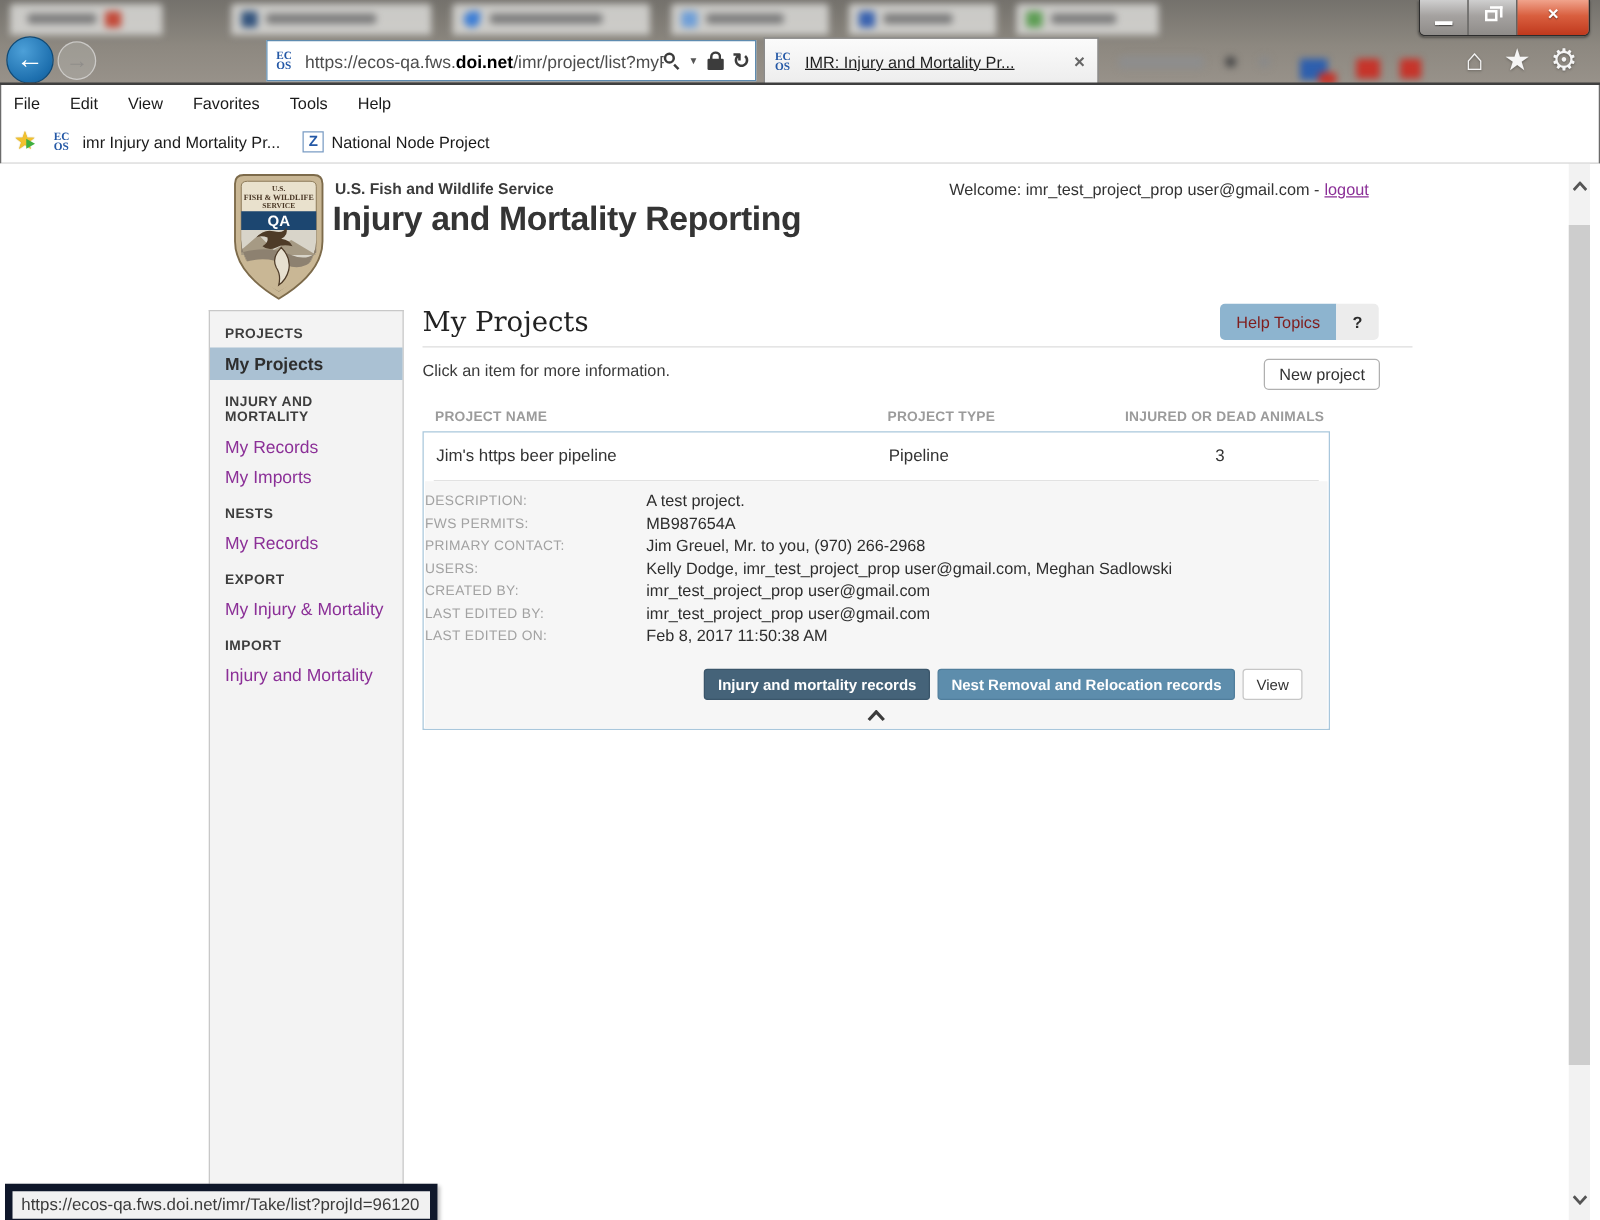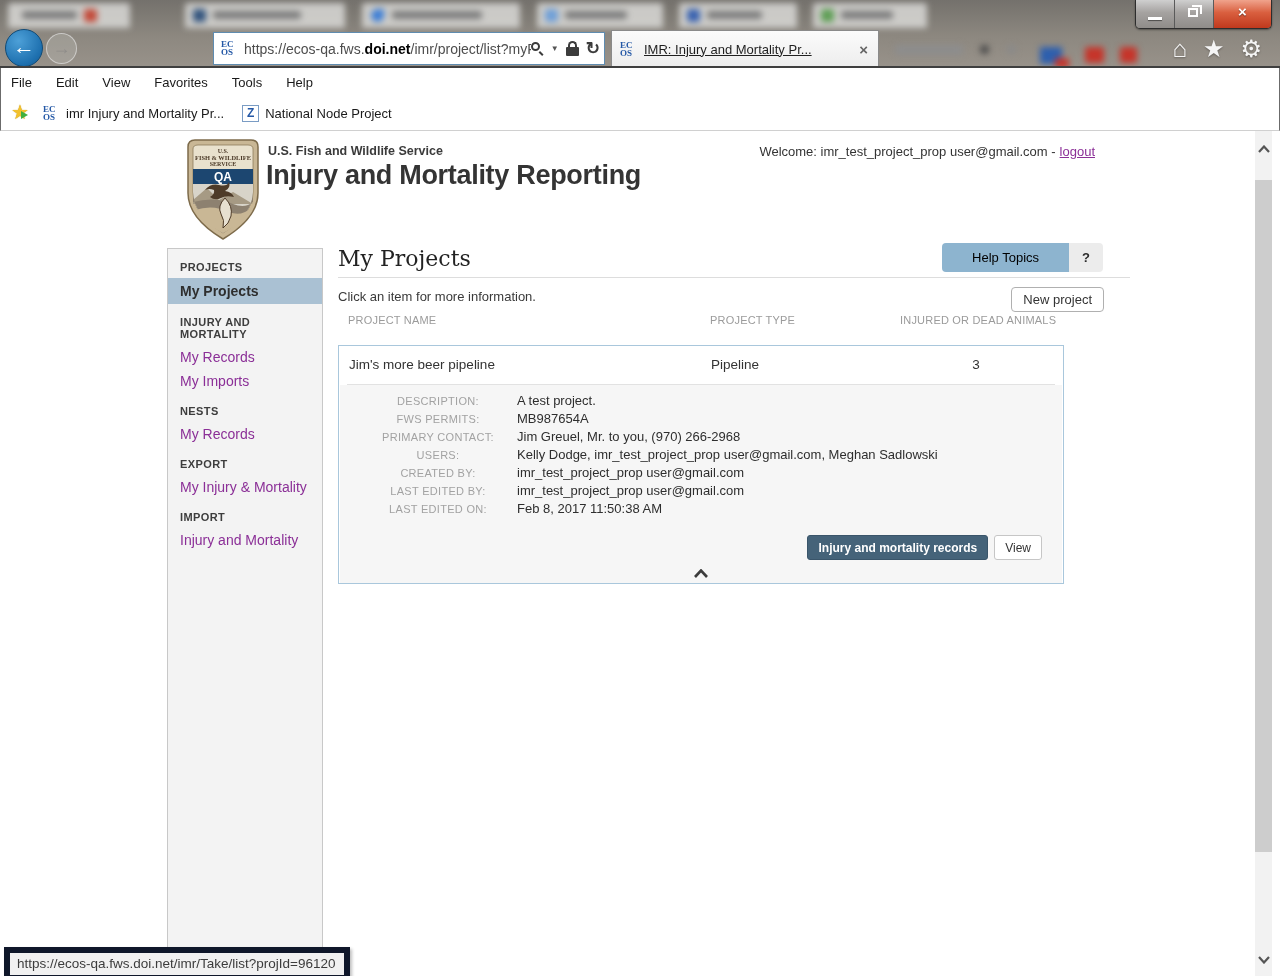"Help Topics" #help-topics { color: #000000 -> #7f1d1d; padding: 7px 30px -> 7px 13px }
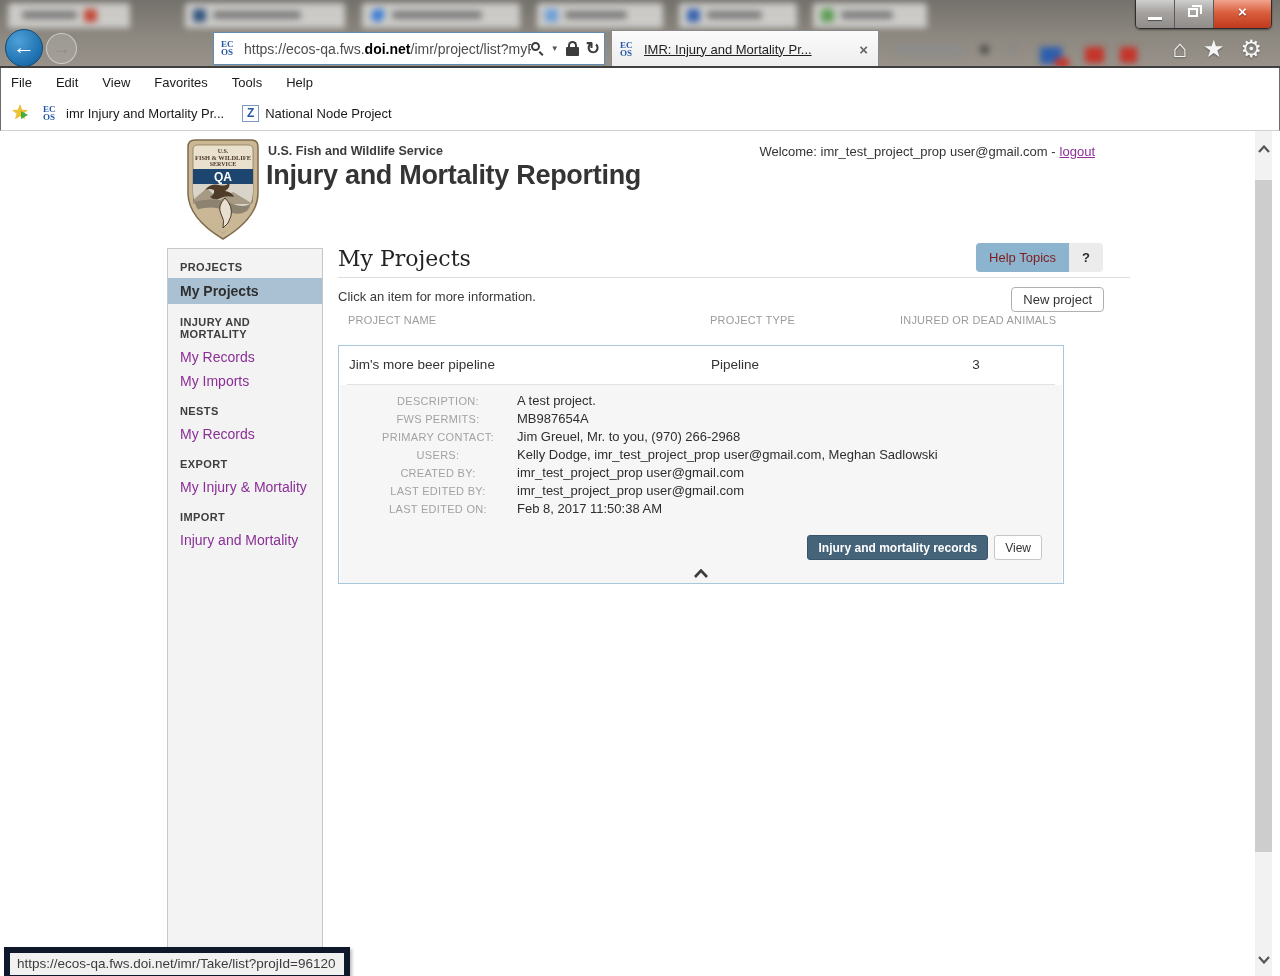"PROJECT NAME" .tbl-header { font-weight: normal -> bold; top: 183px -> 197px }
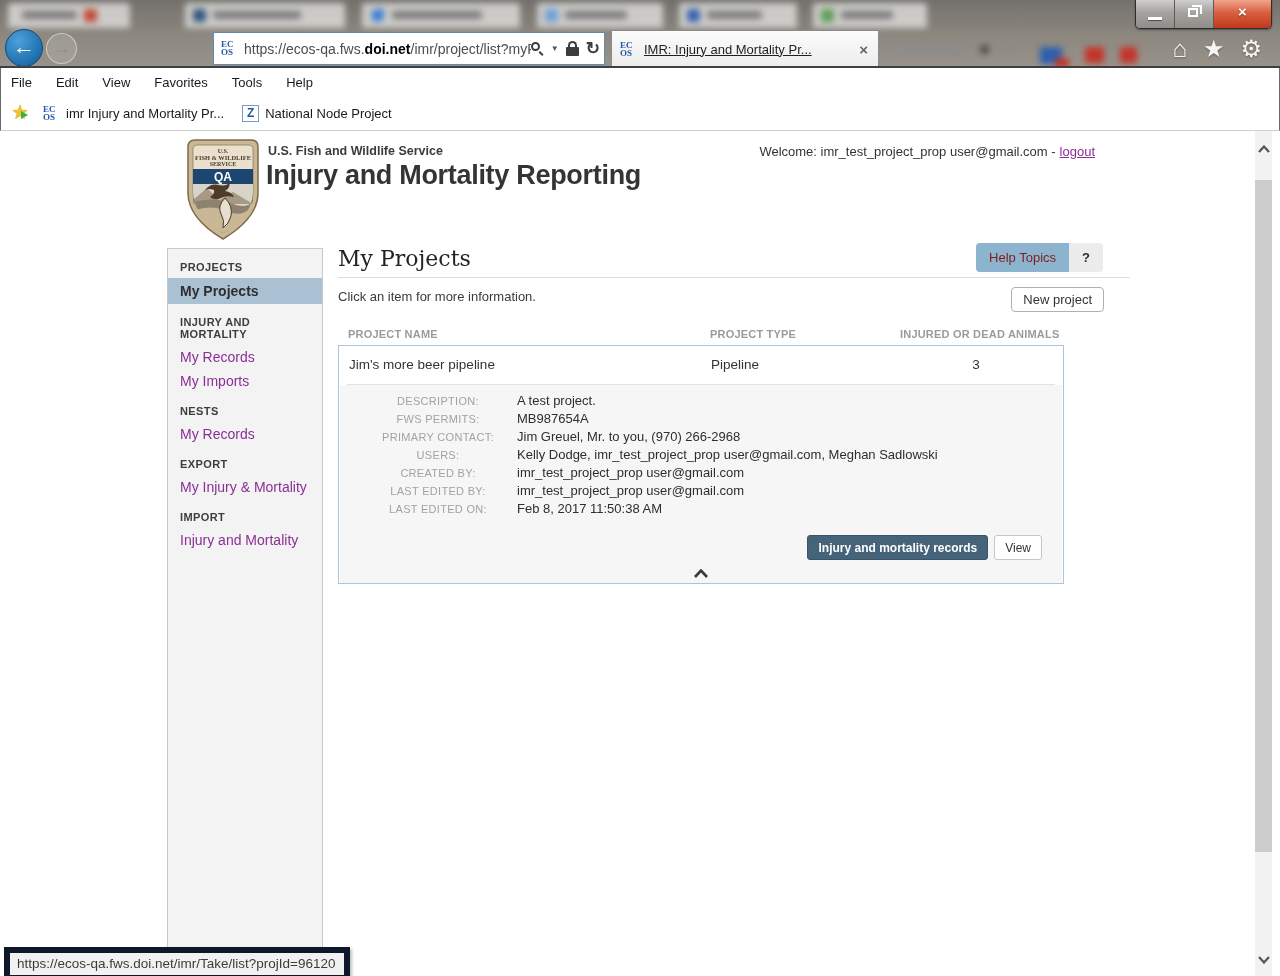"Jim's more beer pipeline" div.row-name { text: more -> https }
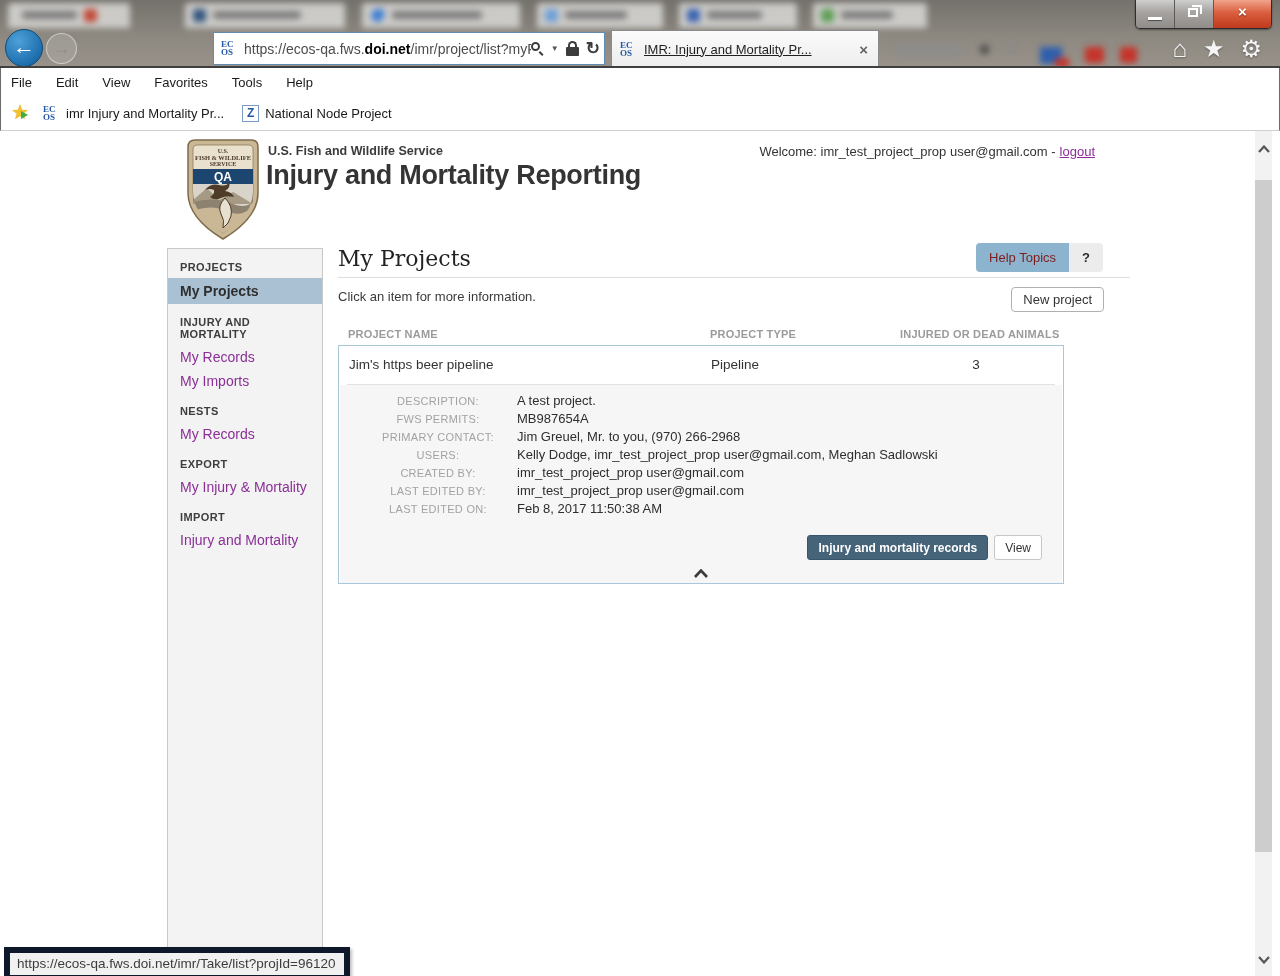"DESCRIPTION:" .detail-label { padding-left: 19px -> none; text-align: center -> none }
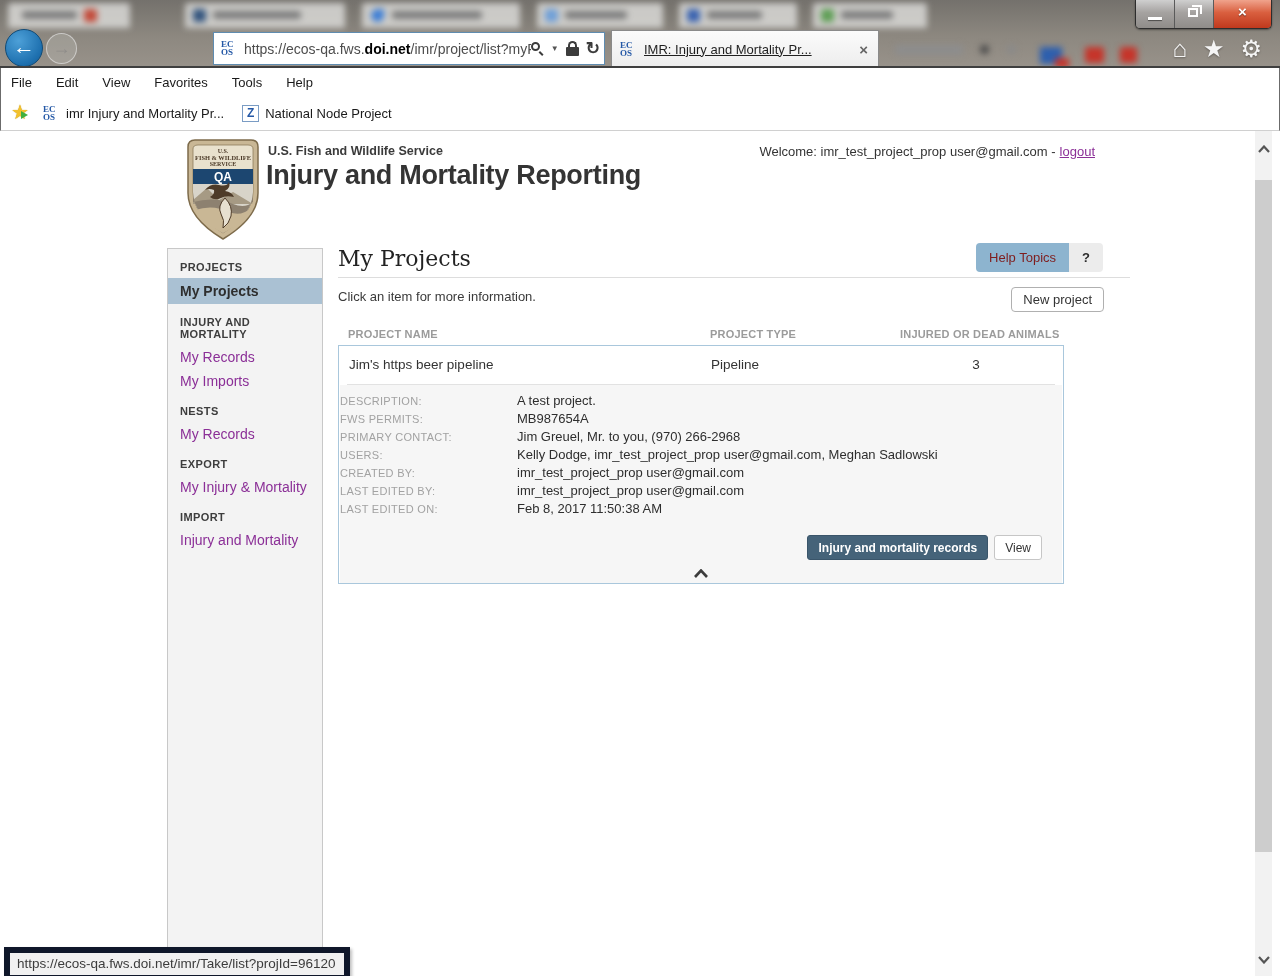"Nest Removal and Relocation records" button.pbtn { html: none -> <button>Nest Removal and Relocation records</button> }
